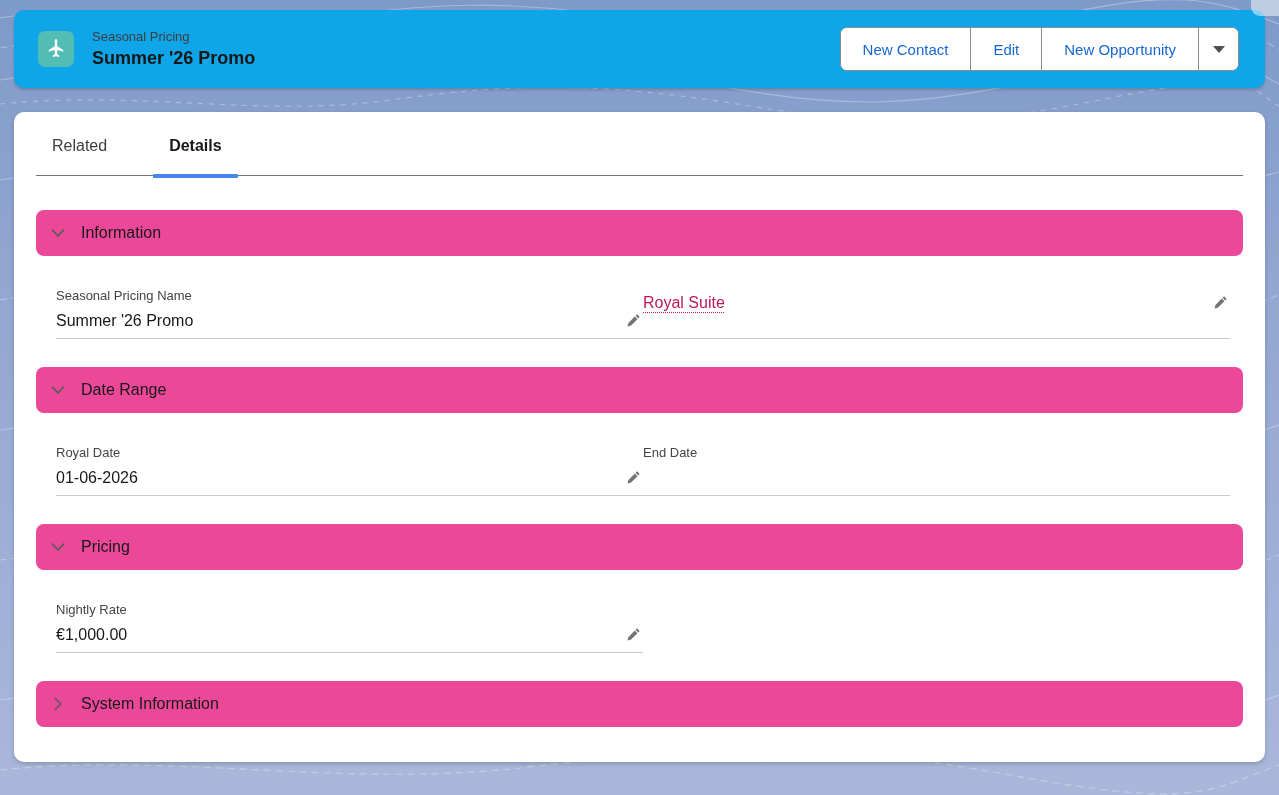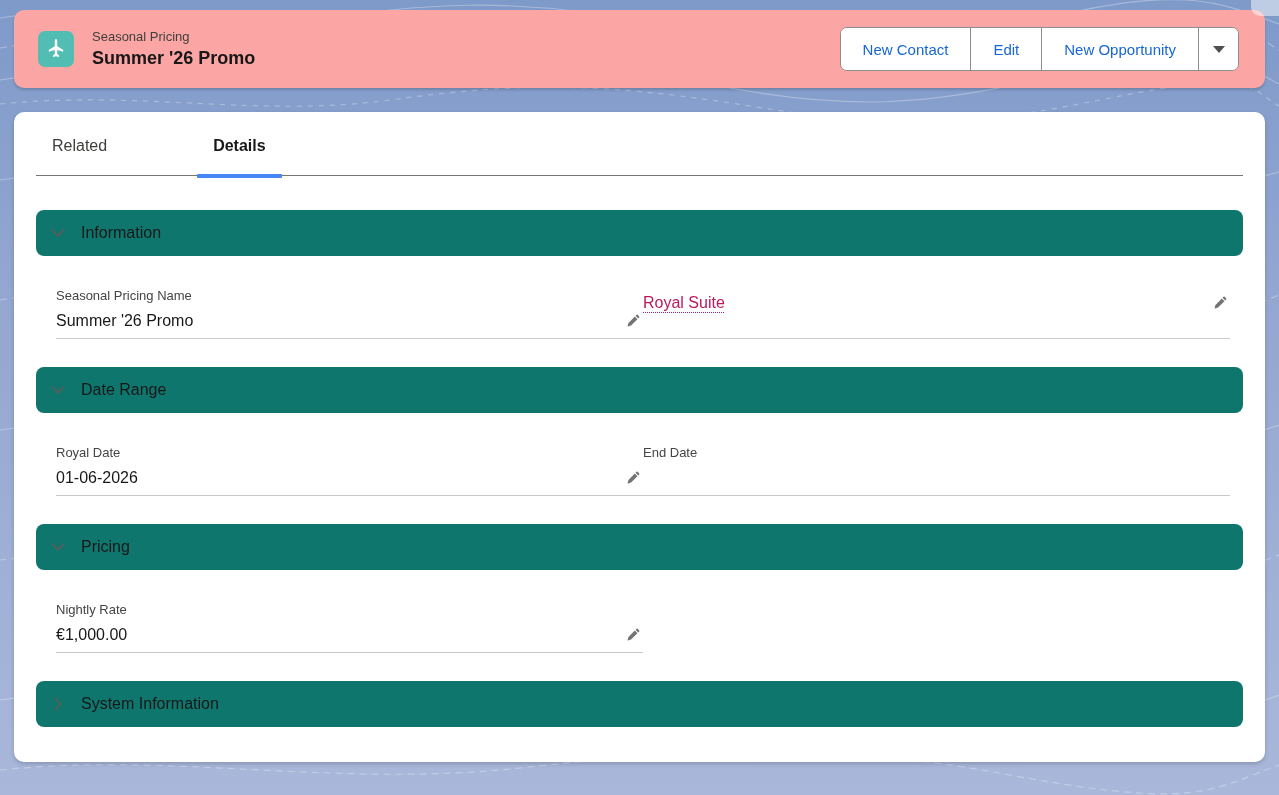"Seasonal Pricing" .header-card { background: #fca5a5 -> #0ea5e9 }
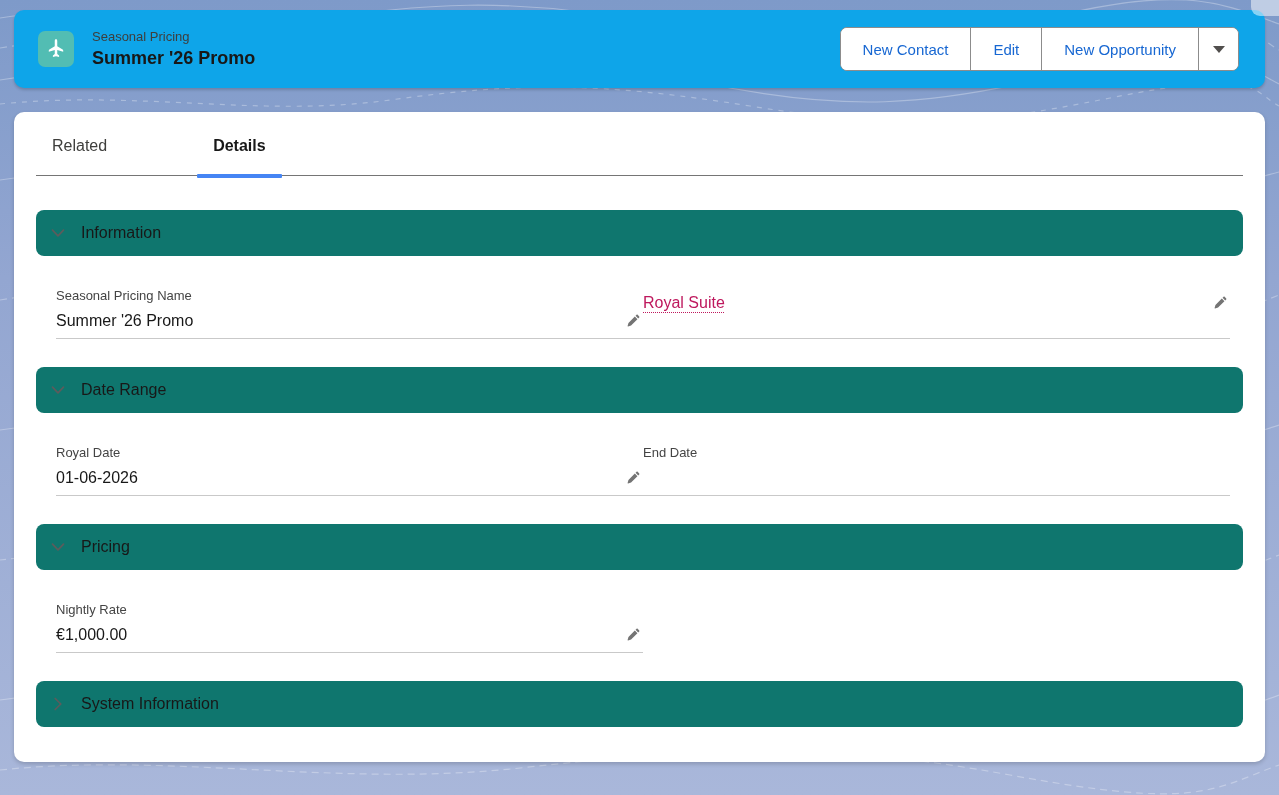"Related" .tabs { gap: 44px -> none }
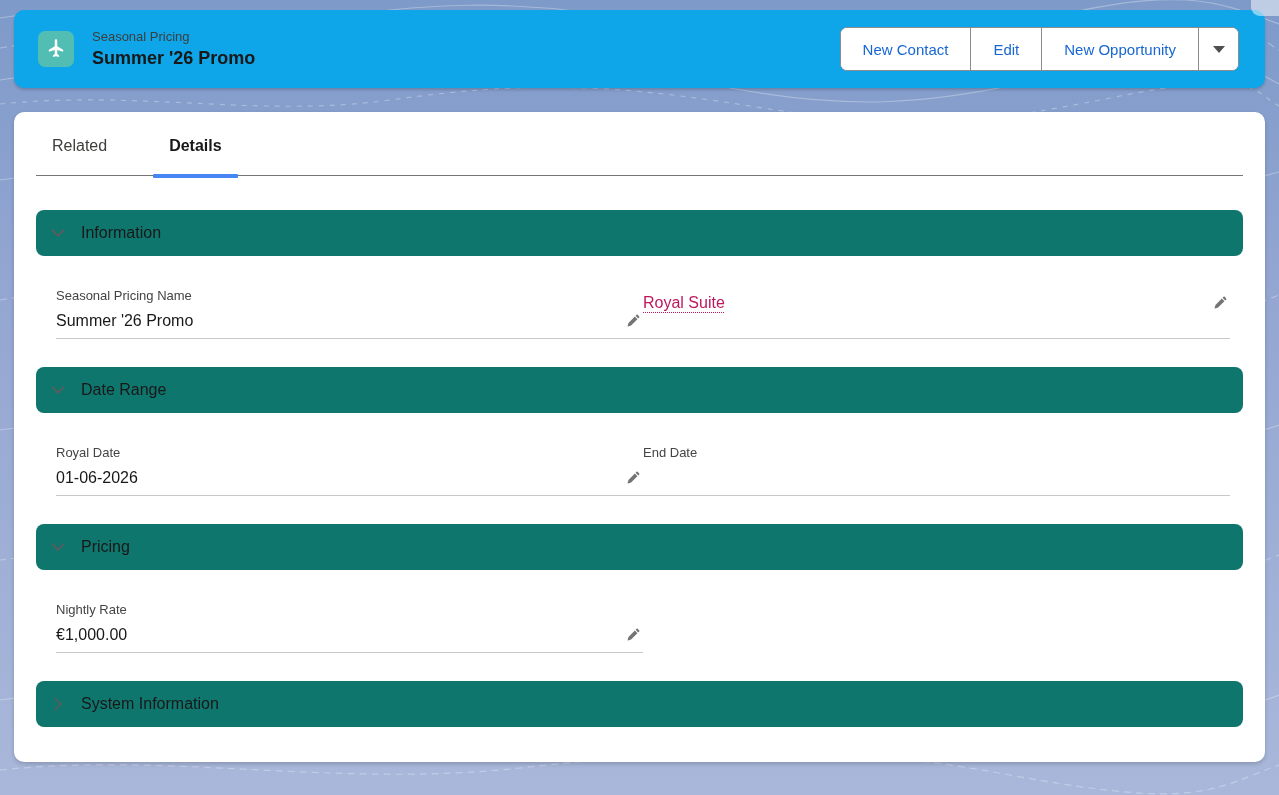"Information" .section-bar { background: #0f766e -> #ec4899 }
